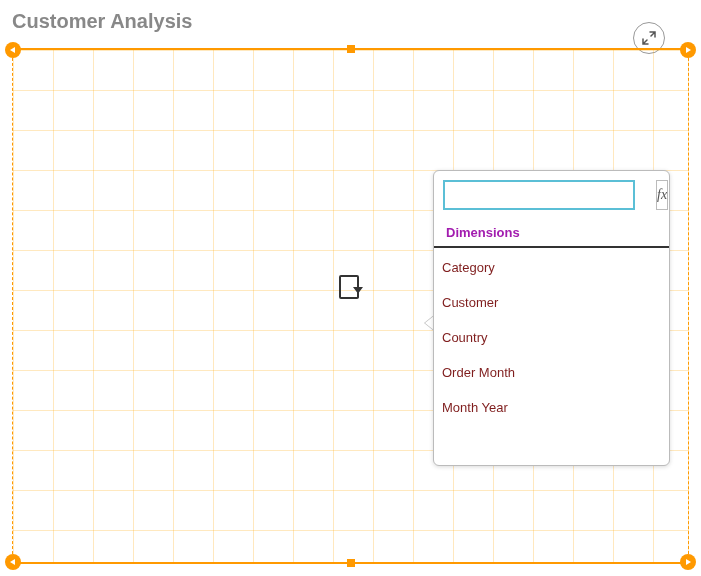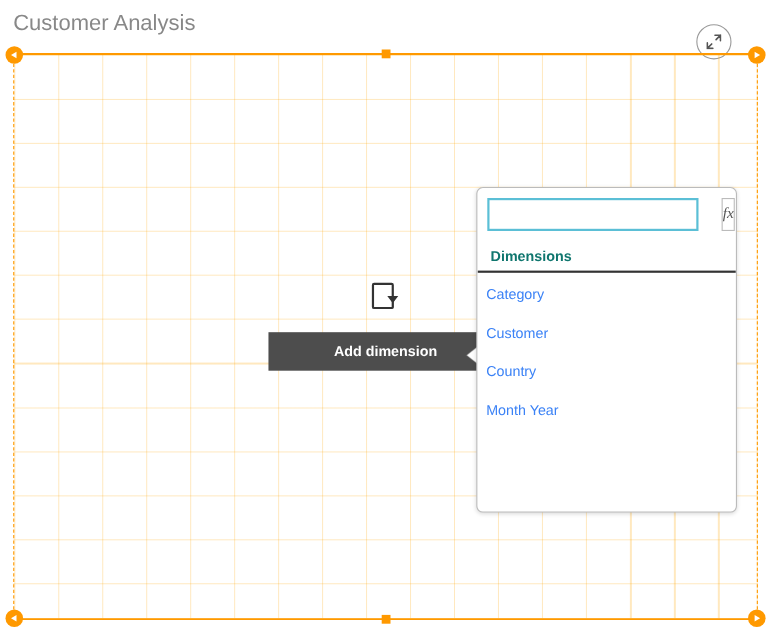"Customer Analysis" .title { font-weight: normal -> bold }
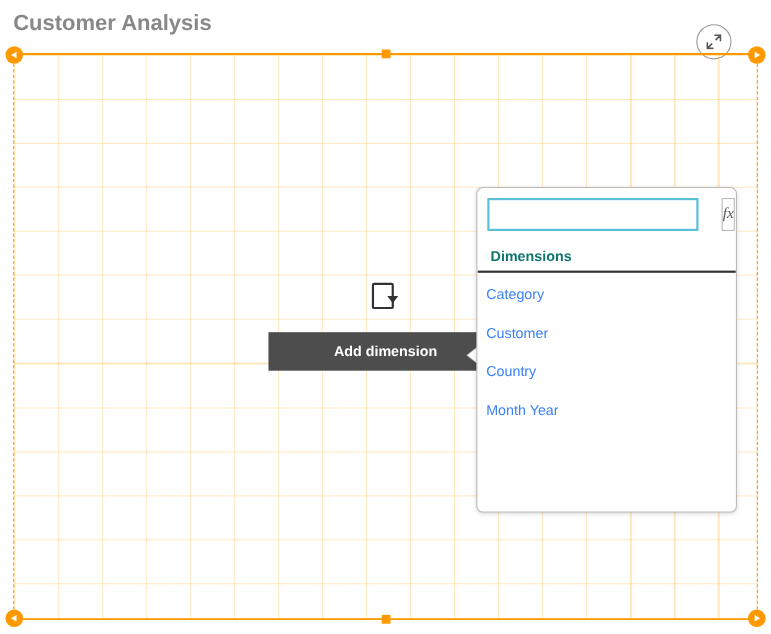"Dimensions" .popup-header { color: #0f766e -> #a21caf }
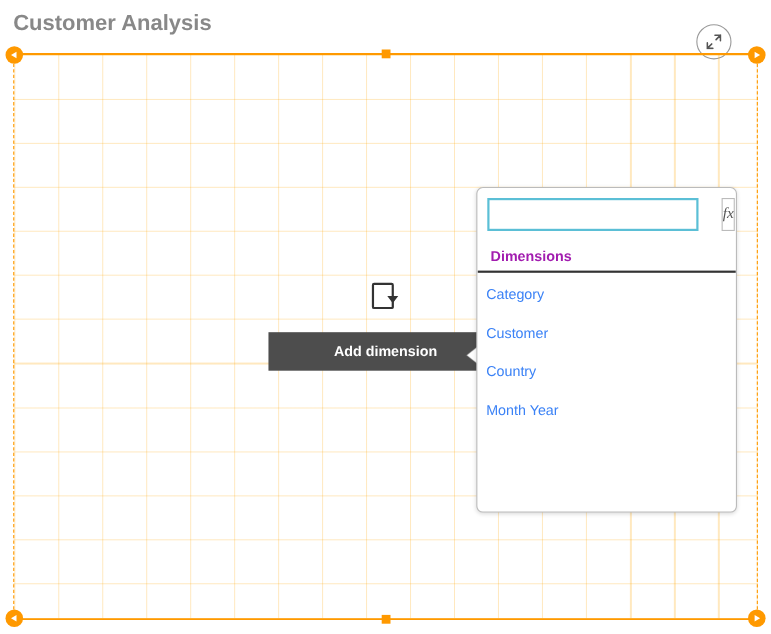"Category" .popup-item { color: #3b82f6 -> #7f1d1d }
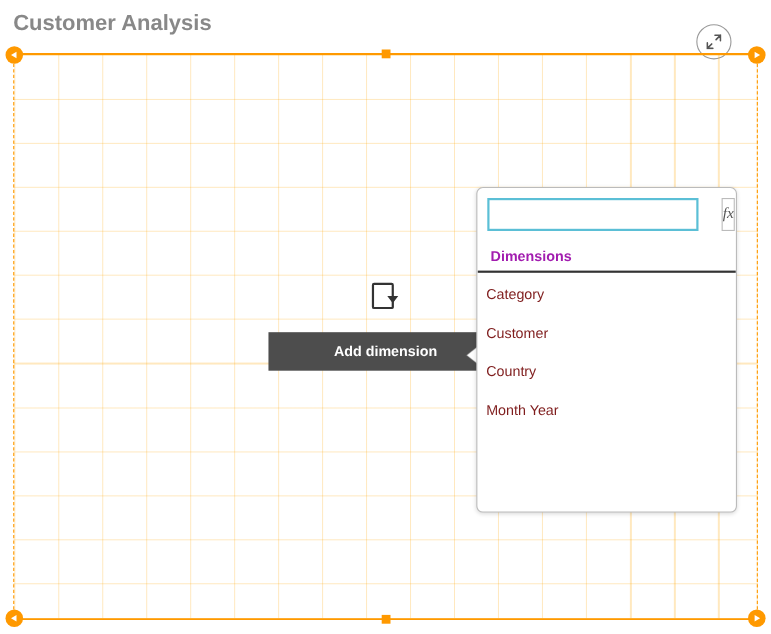"Add dimension" button.add-dim-btn { html: <button>Add dimension</button> -> none }
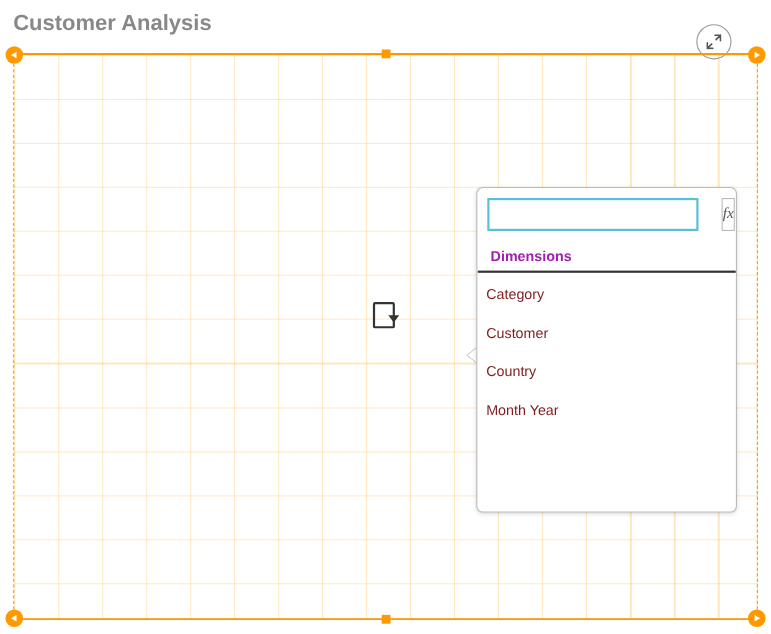"Order Month" div.popup-item { html: none -> <div>Order Month</div> }
